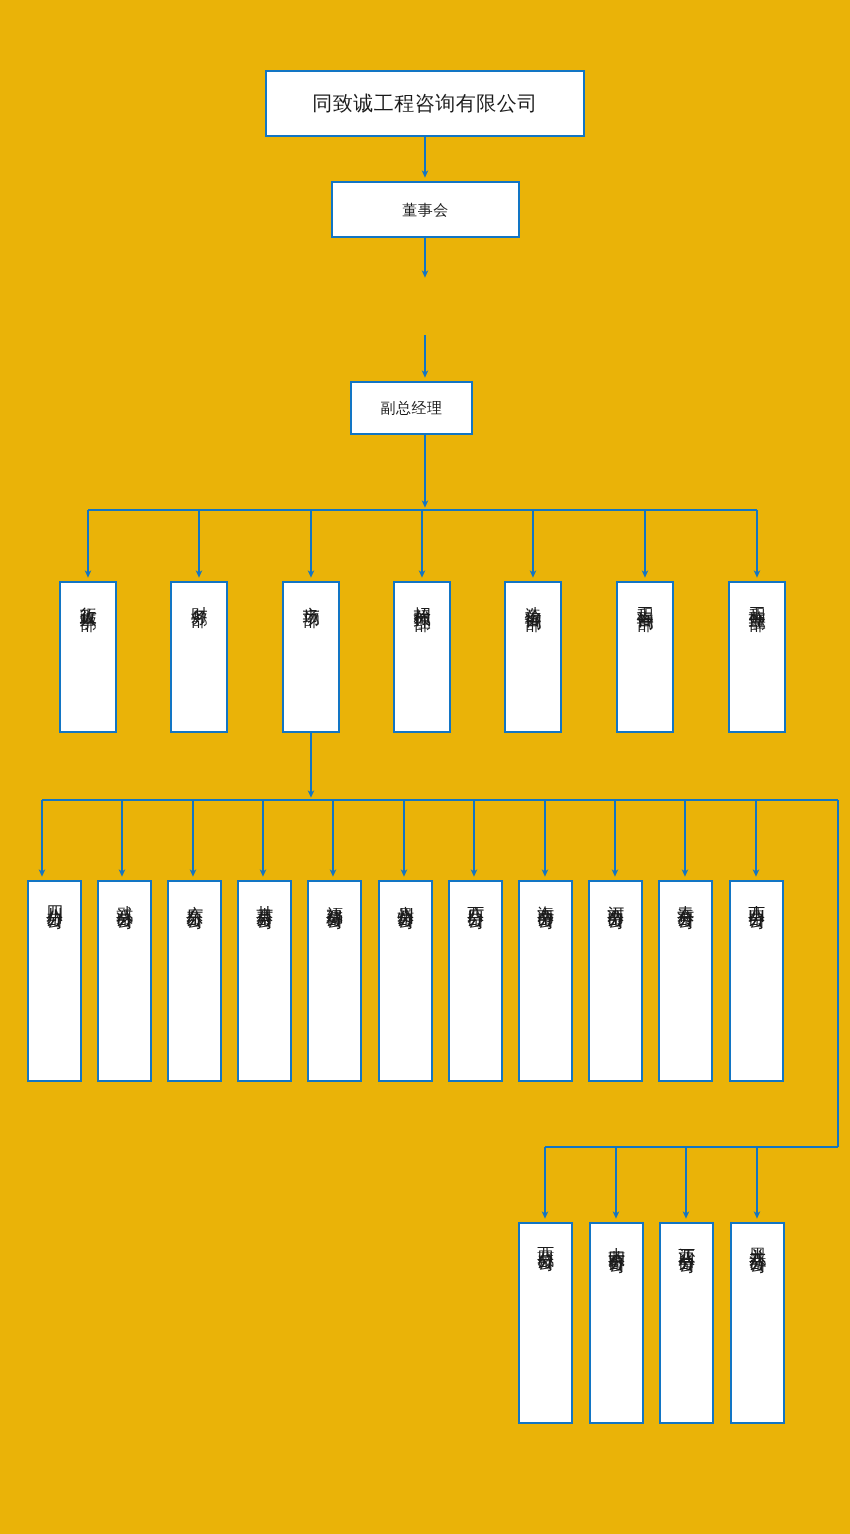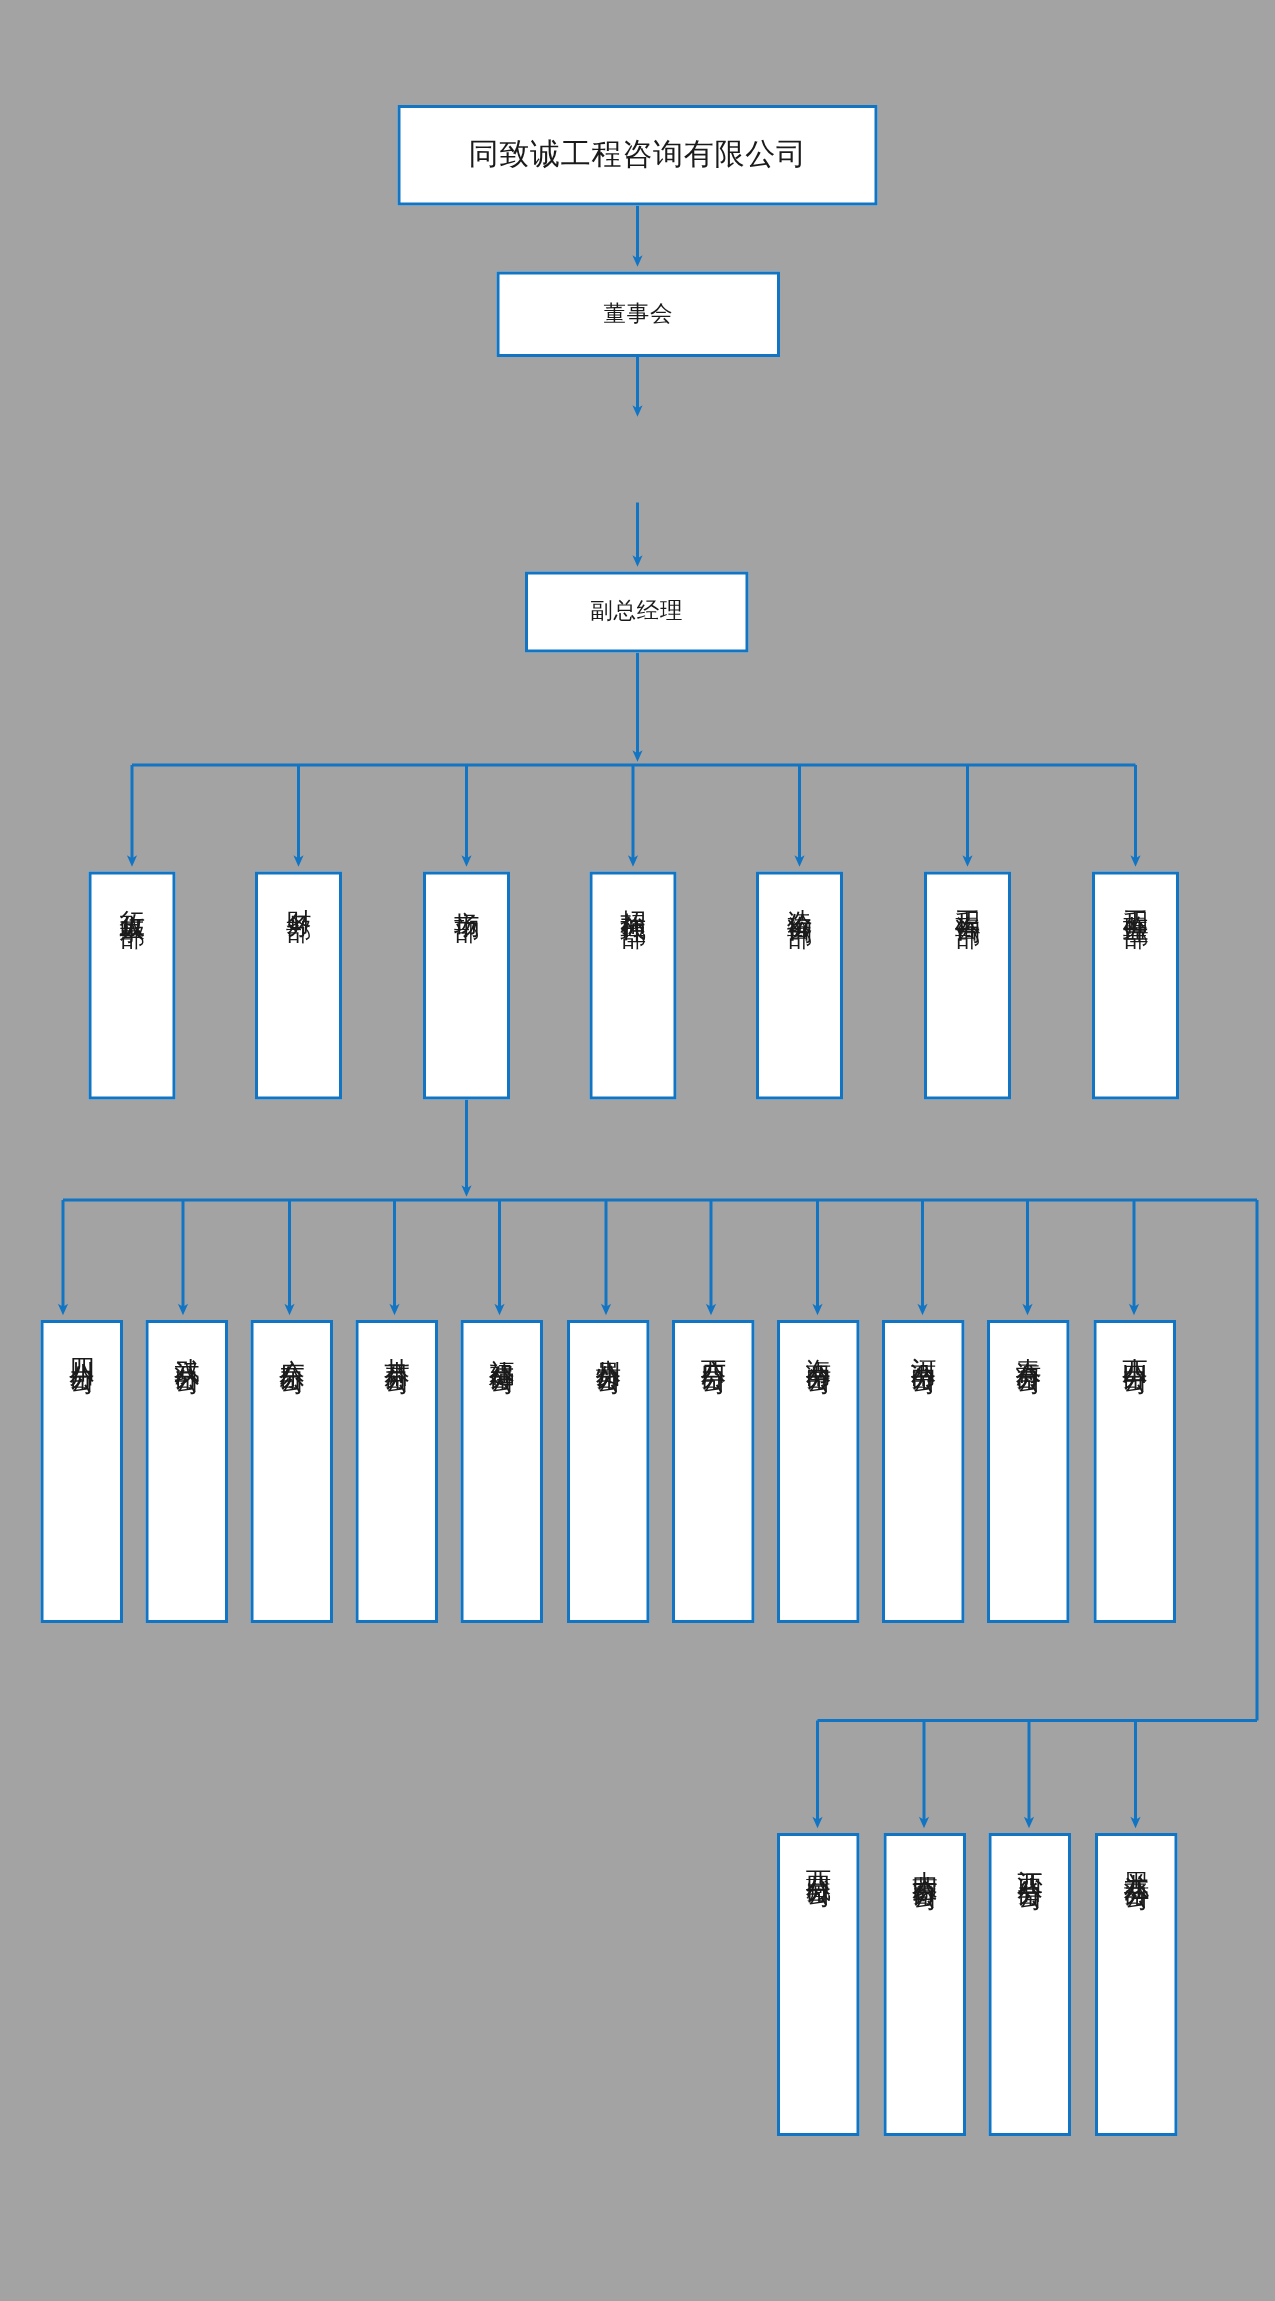"同致诚工程咨询有限公司" #chart-root { background: #a3a3a3 -> #eab308 }
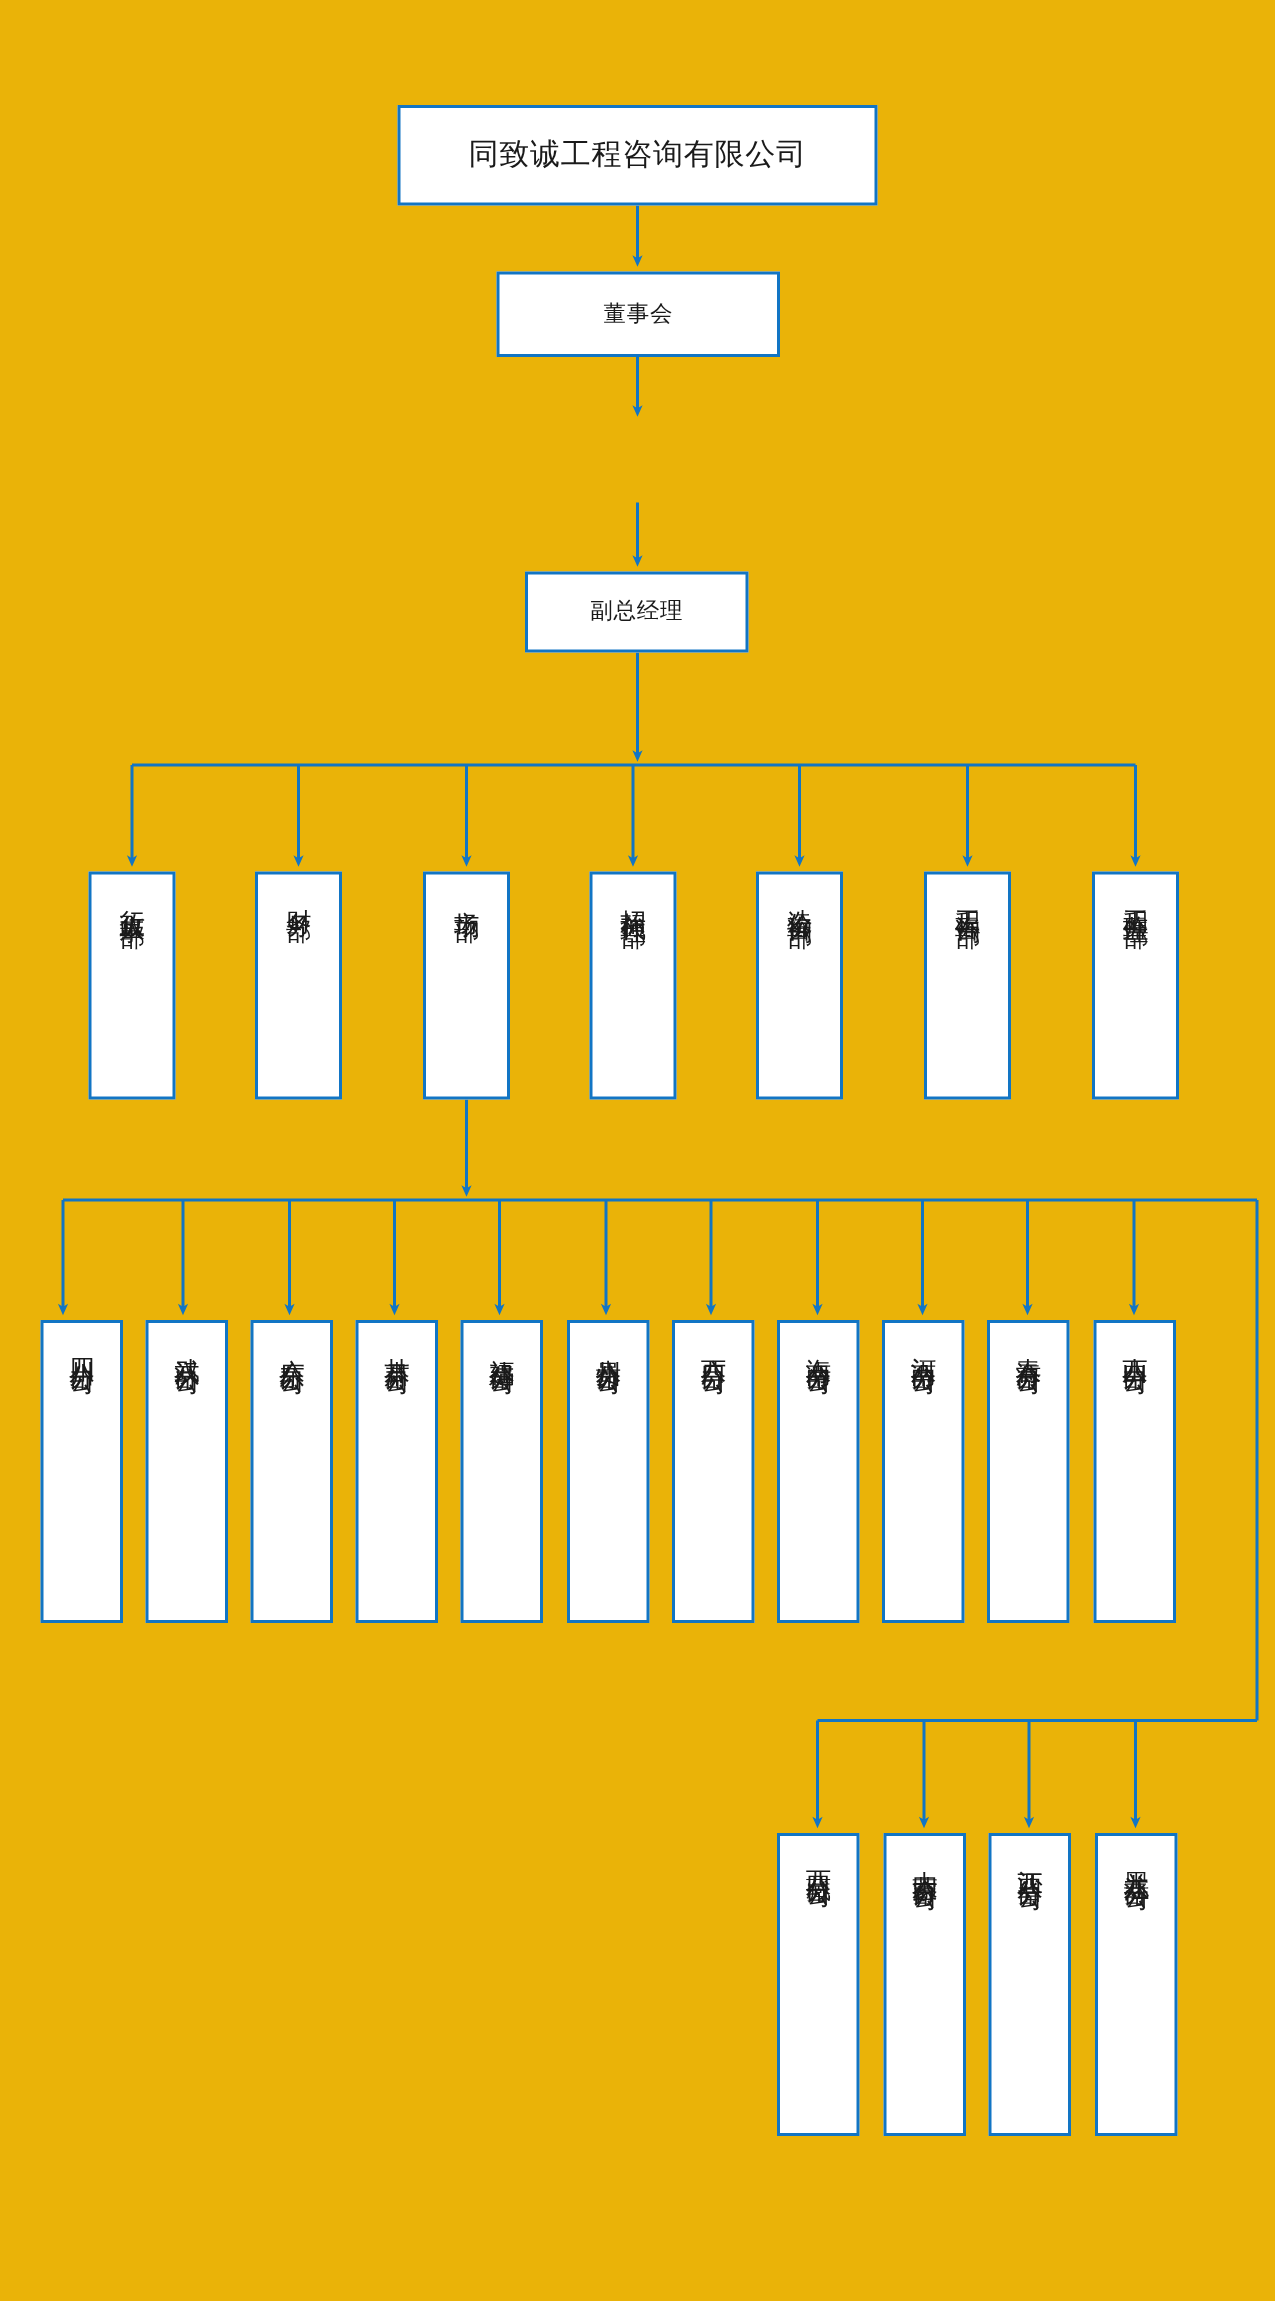"副总经理" div.node { width: 149px -> 123px }
